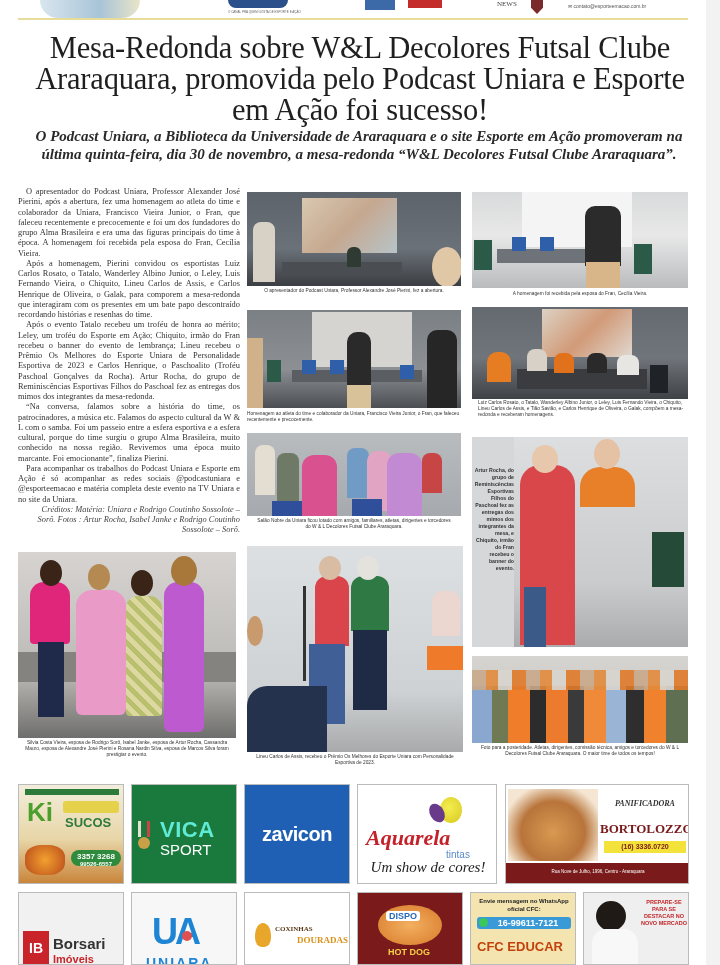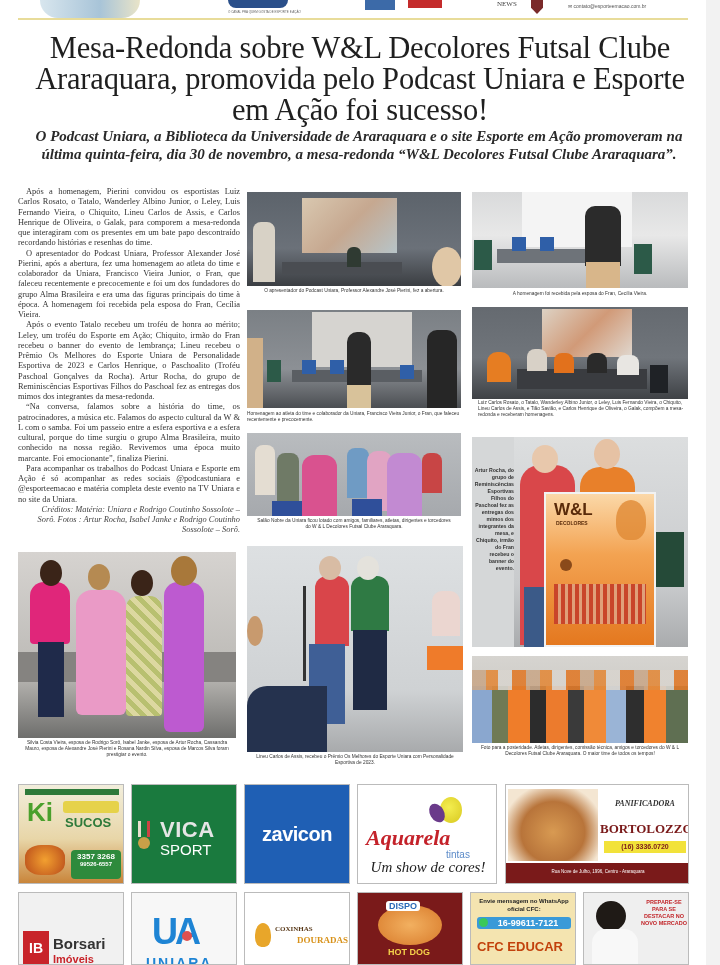"Após a homenagem, Pierini convidou" p { order: before "O apresentador do Podcast Uniara, Professor Alexander" -> after "O apresentador do Podcast Uniara, Professor Alexander" }
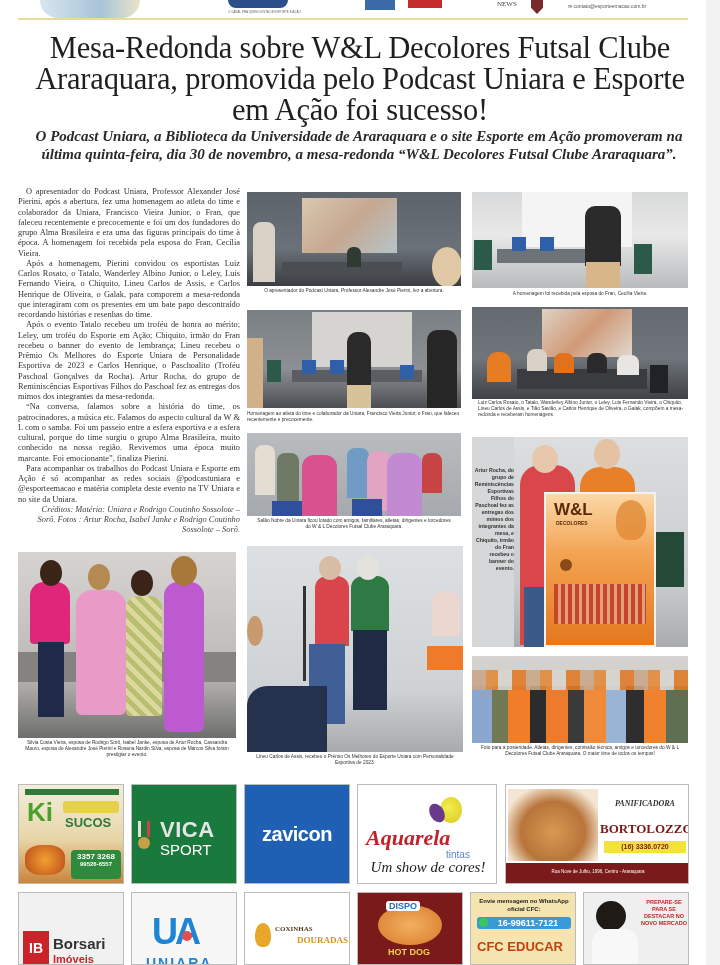"W&L" div.scene { html: <div> <div>W&amp;L</div> <div>DECOLORES</div> <div></div> <div></div> <div></div> </div> -> none }
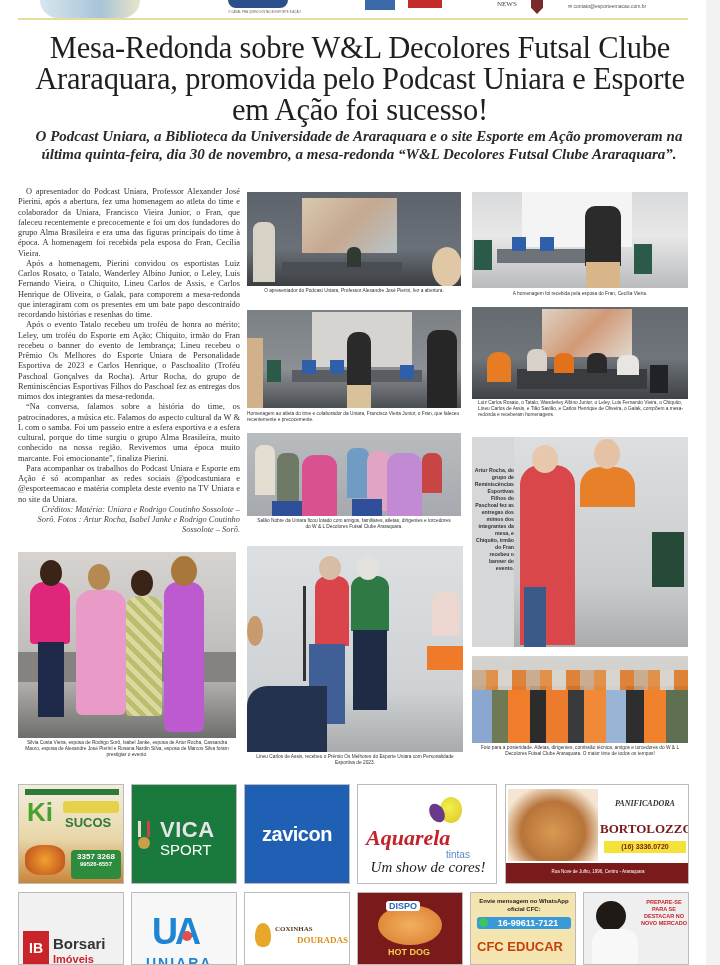"VICA" div.ad-text { color: #e5e5e5 -> #5eead4 }
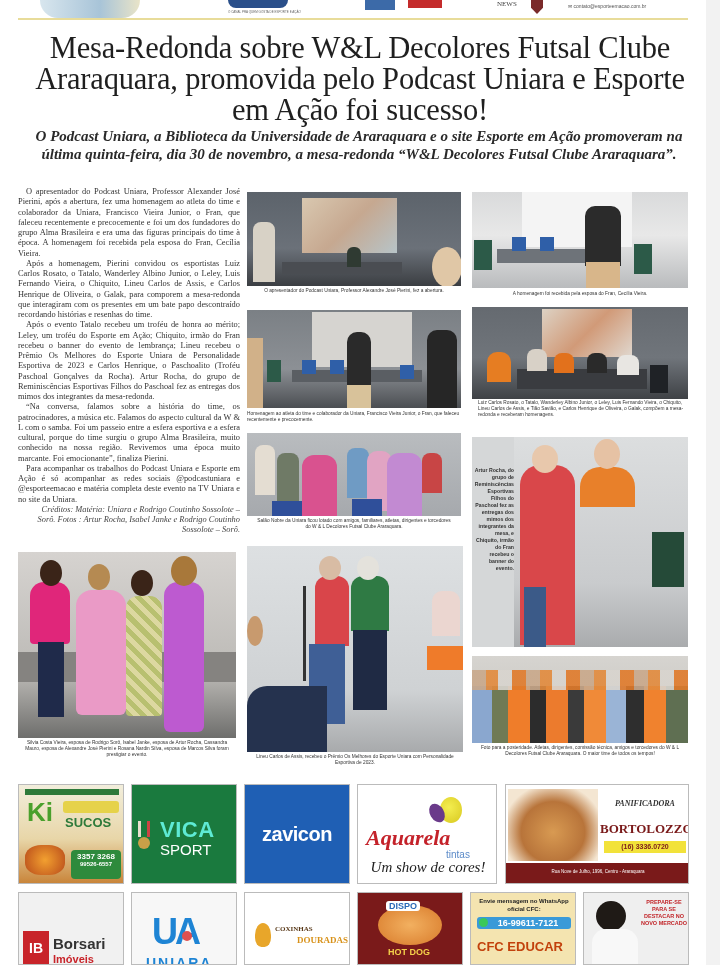"3357 3268" div { border-radius: 4px -> 10px; height: 29px -> 16px }
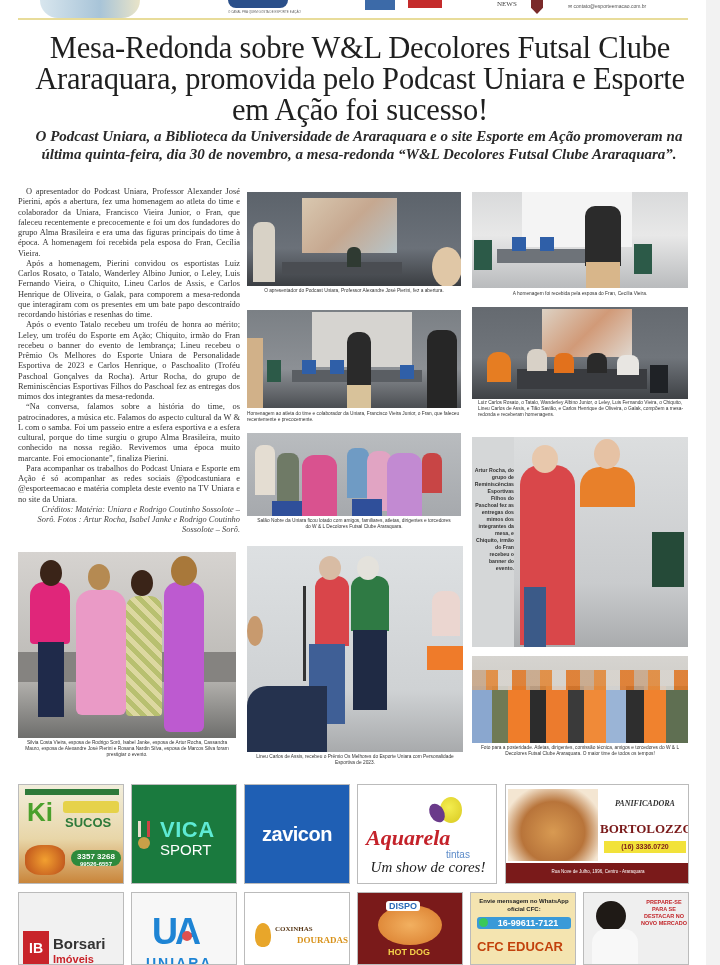"DISPO" div.ad-text { top: 8px -> 18px }
